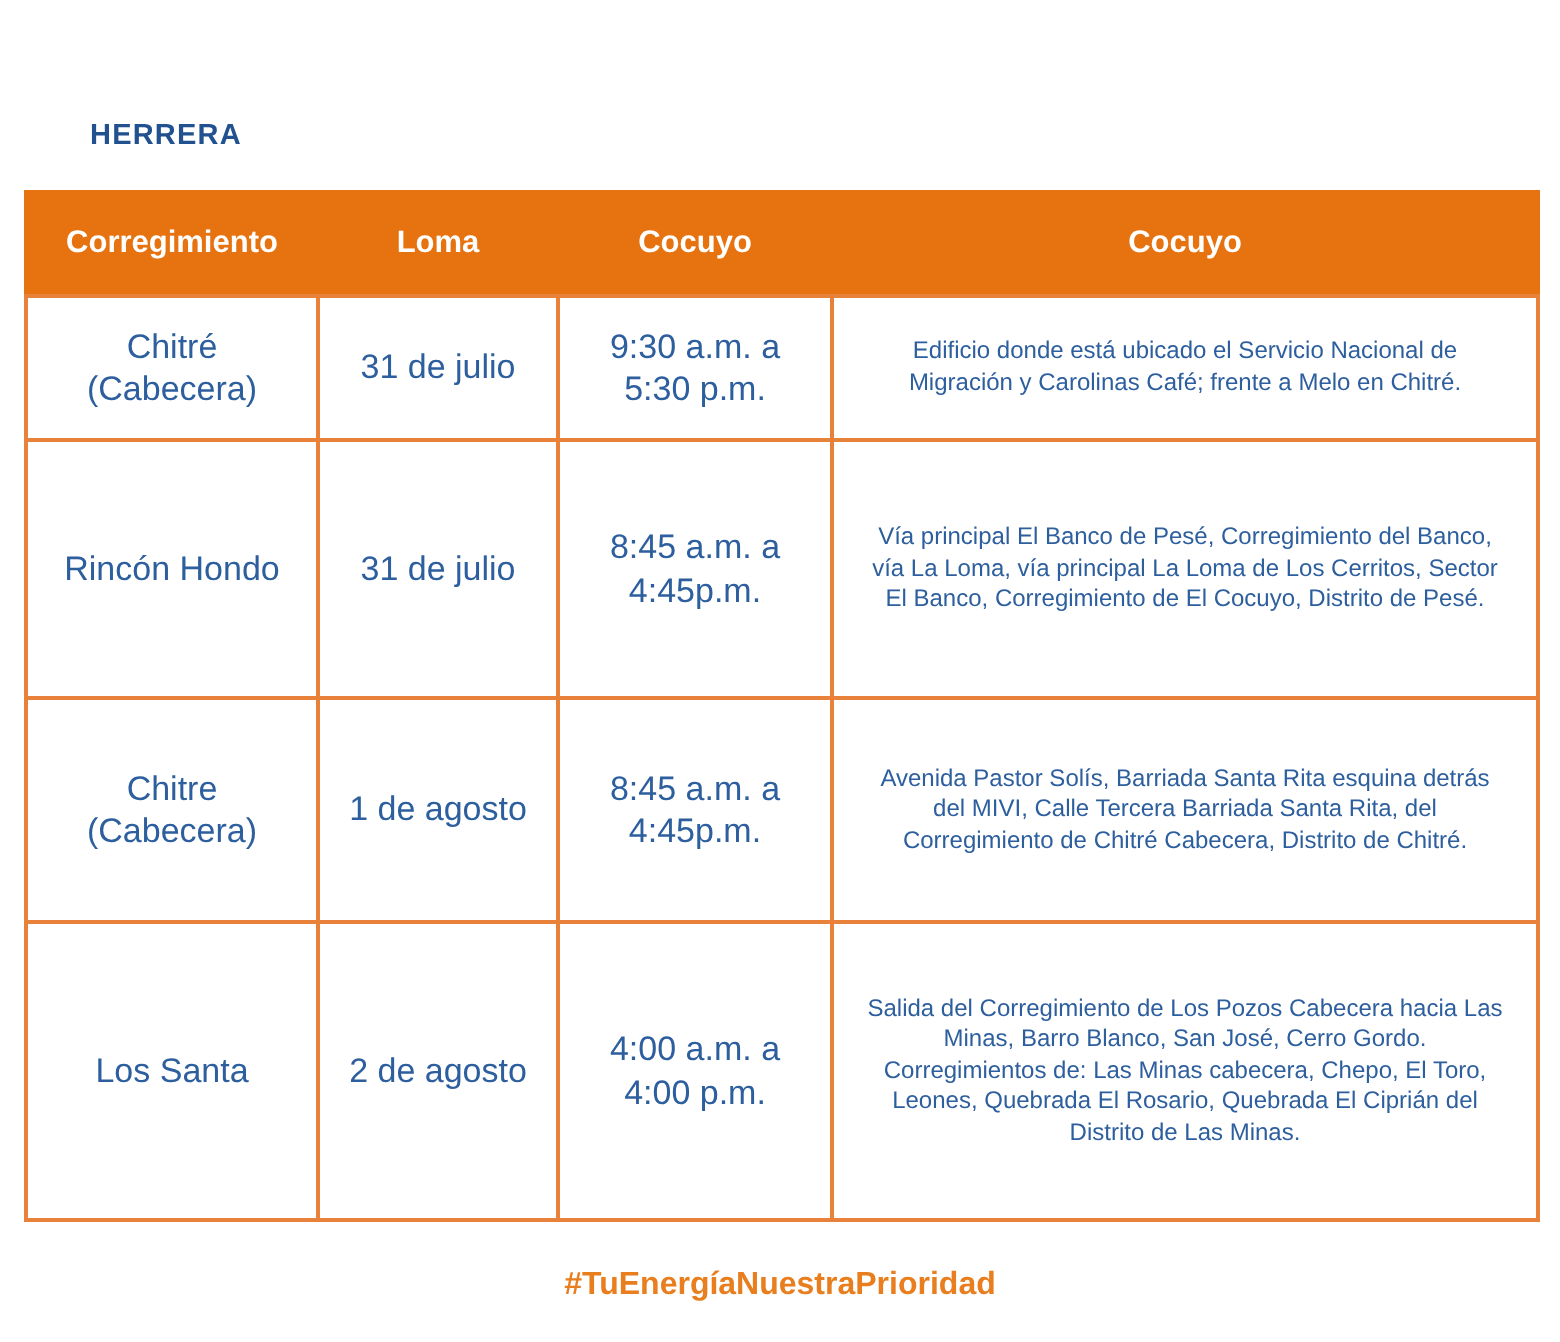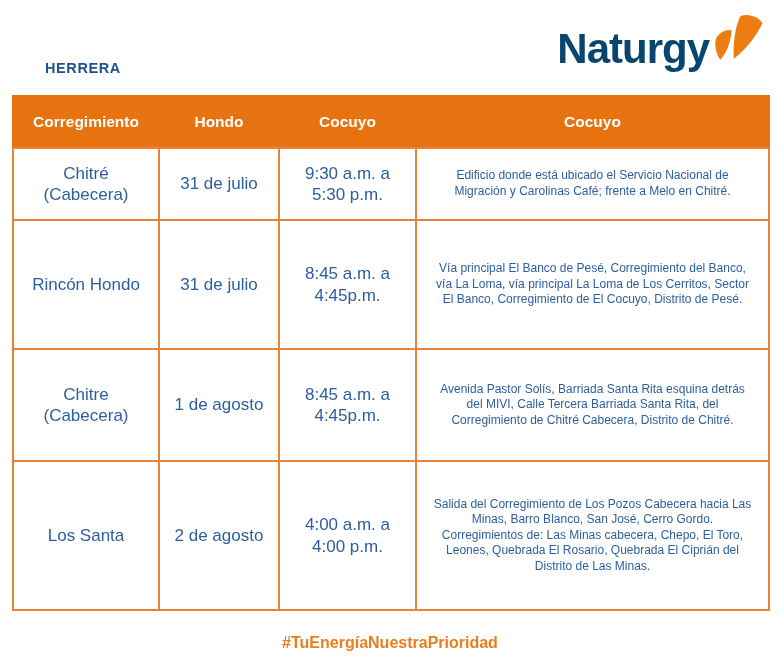"Naturgy" div.logo { html: <div> <span>Naturgy</span> <svg> <path></path> <path></path> </svg> </div> -> none }
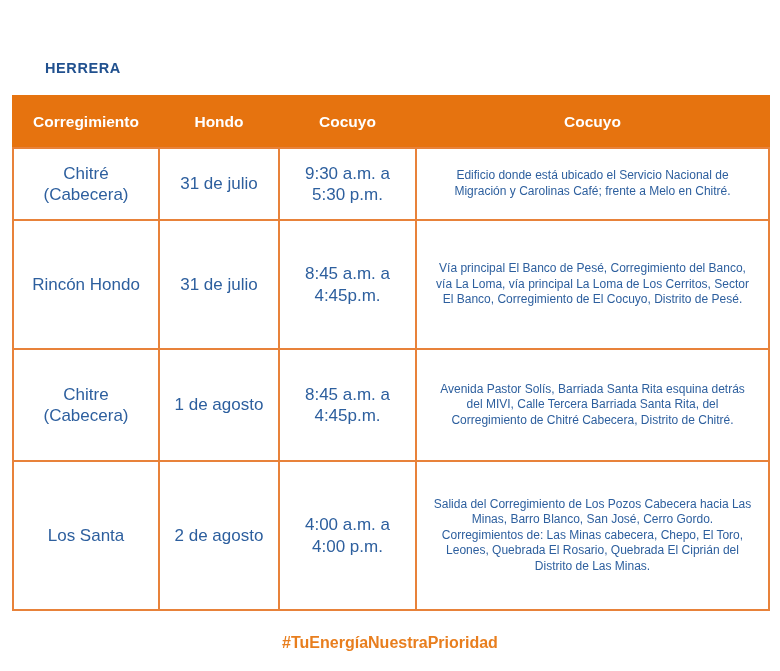"Hondo" th { text: Hondo -> Loma }
